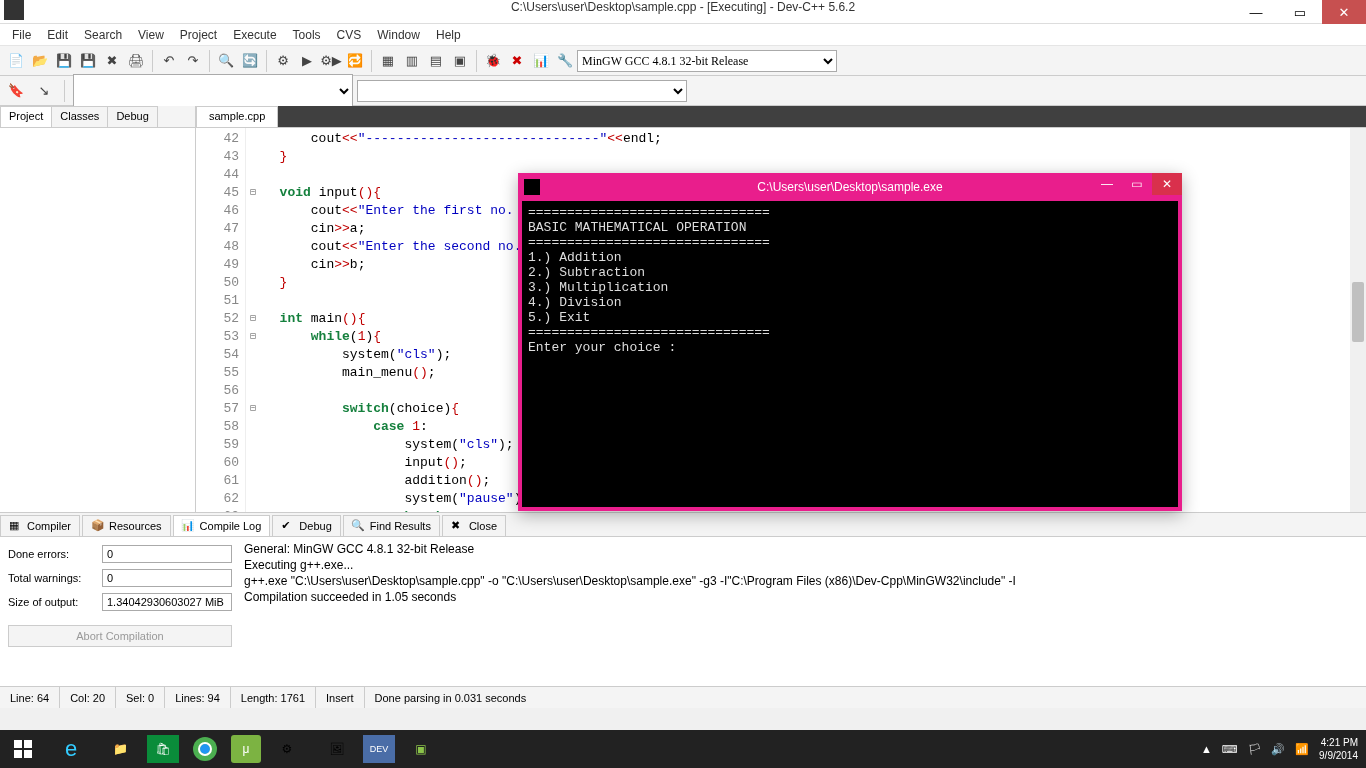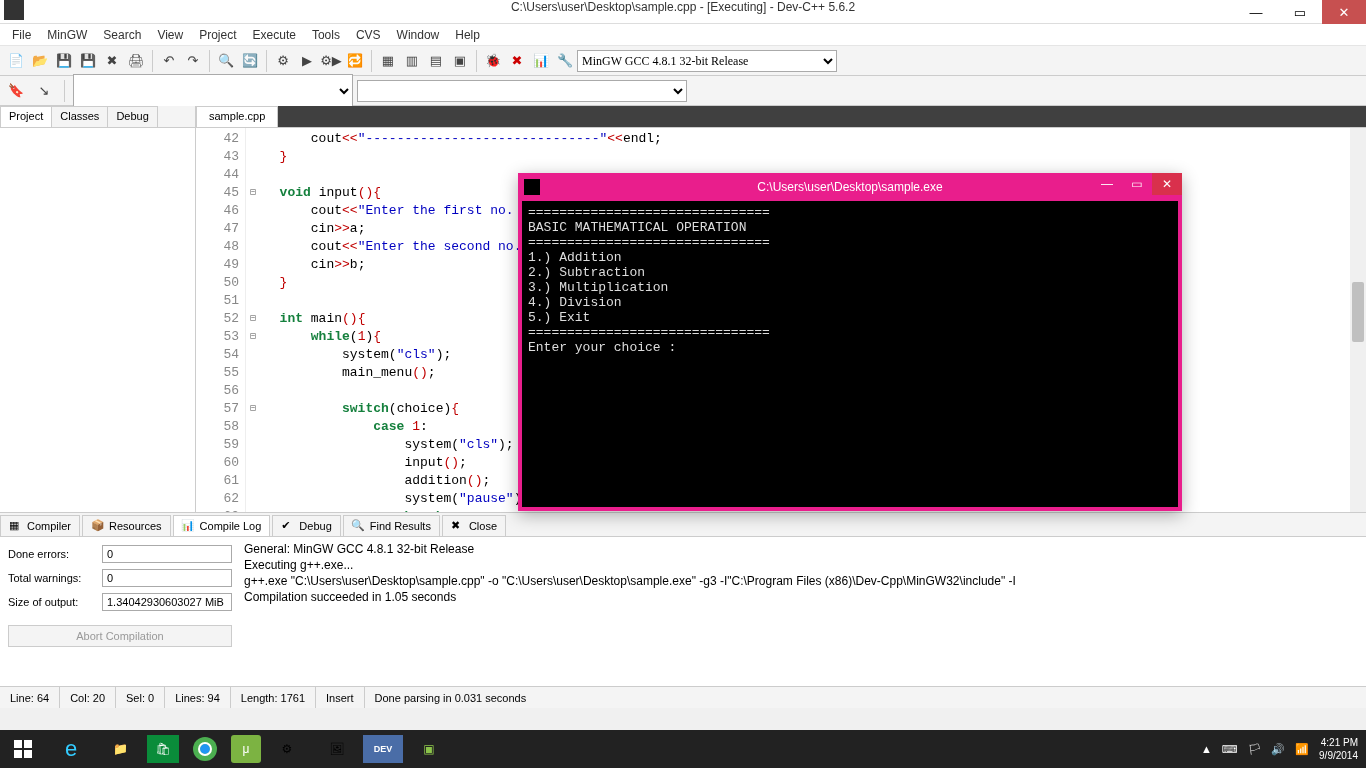"MinGW" div.menu-item { text: MinGW -> Edit }
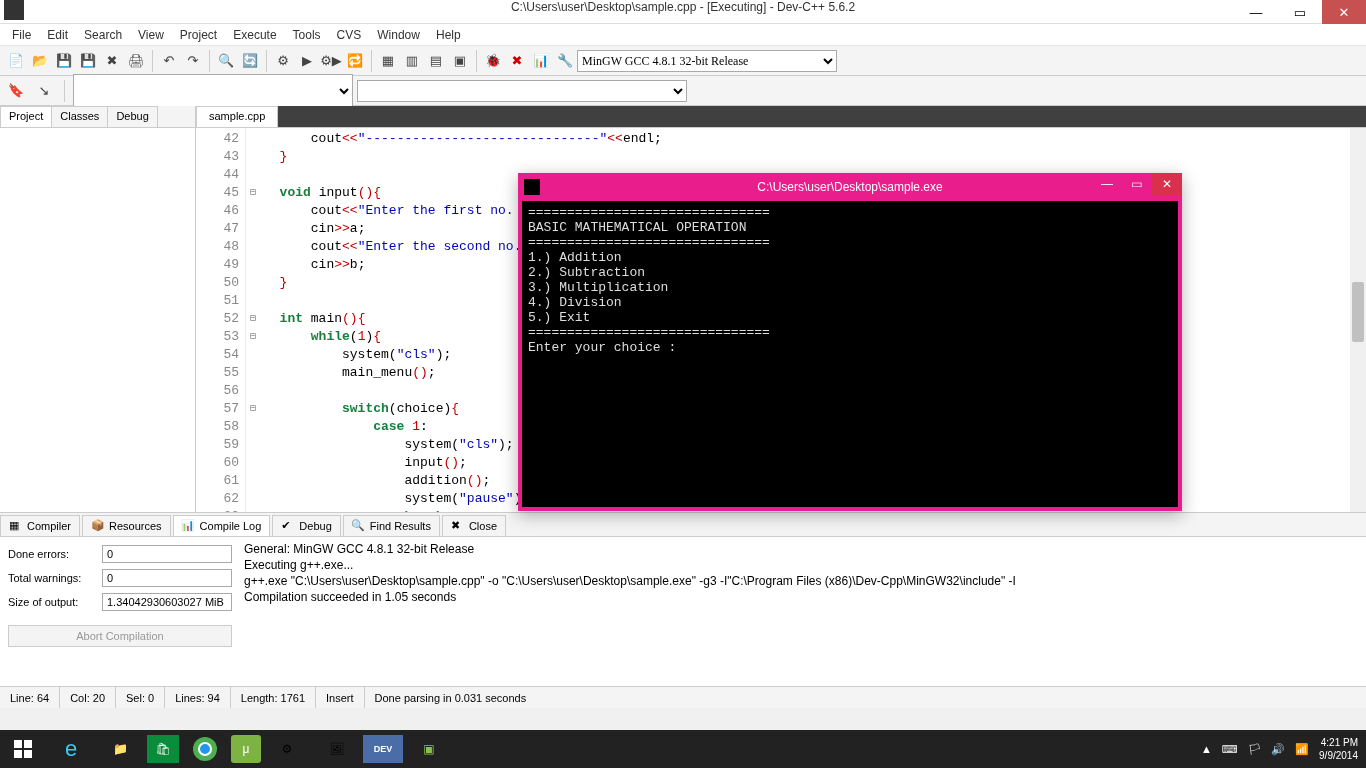"DEV" div.task-app { font-weight: bold -> normal; width: 40px -> 32px }
